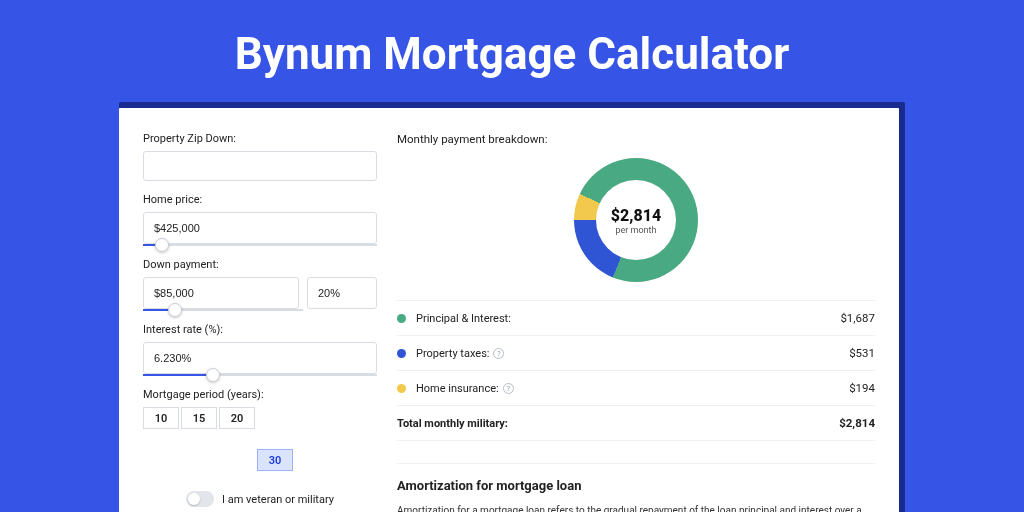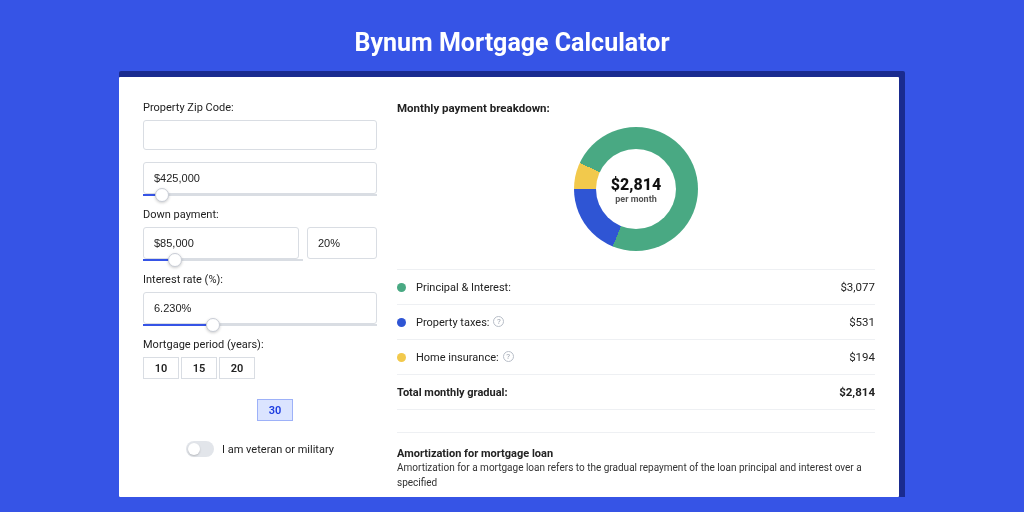"Bynum Mortgage Calculator" .page-title { font-size: 25px -> 44px; padding: 28px 0 14px 0 -> 28px 0 22px 0 }
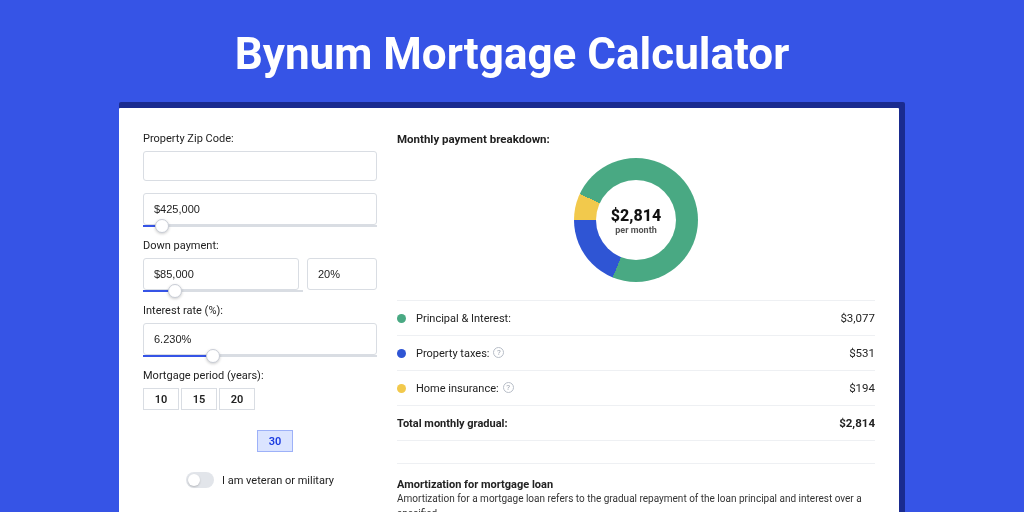"Property Zip Code:" label.field-label { text: Code -> Down }
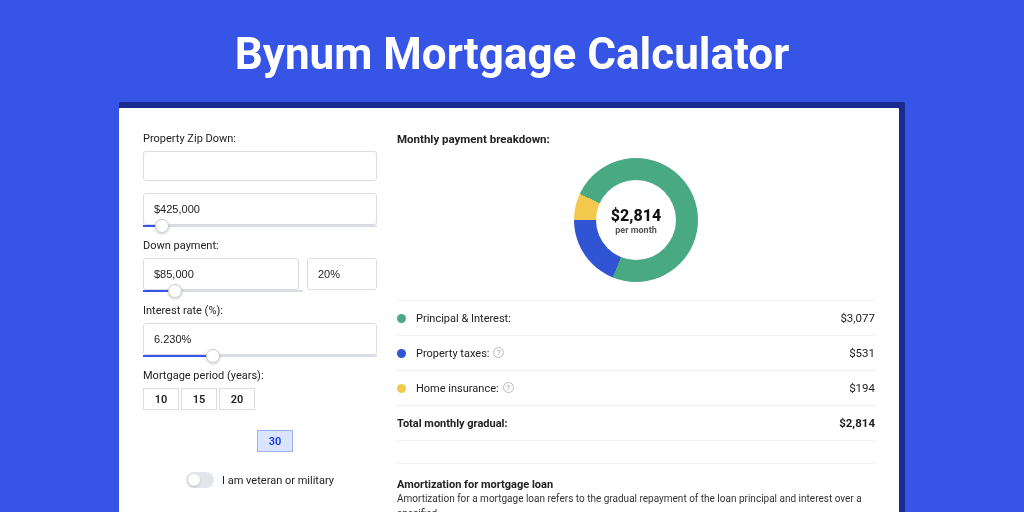"Monthly payment breakdown:" .section-title { font-weight: 700 -> 400 }
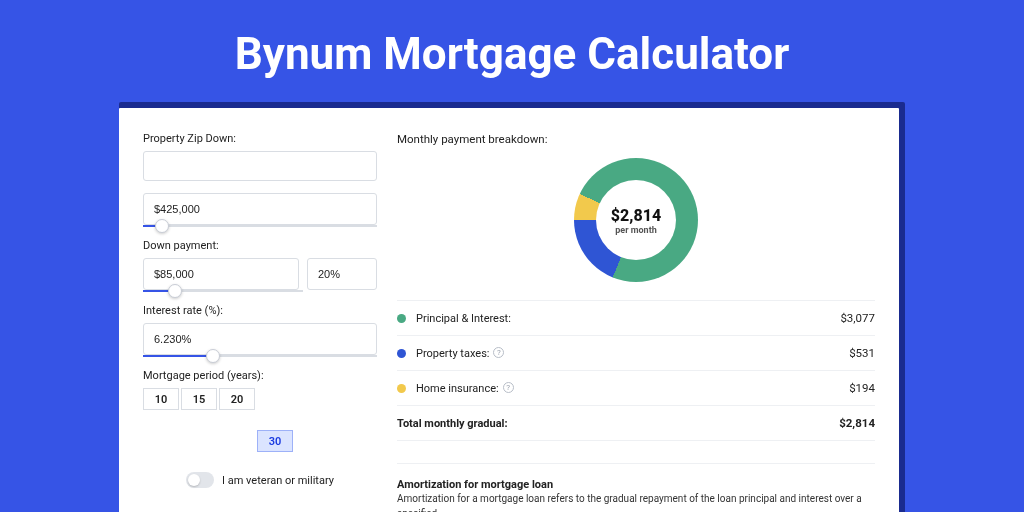"Home price:" label.field-label { html: none -> <label>Home price:</label> }
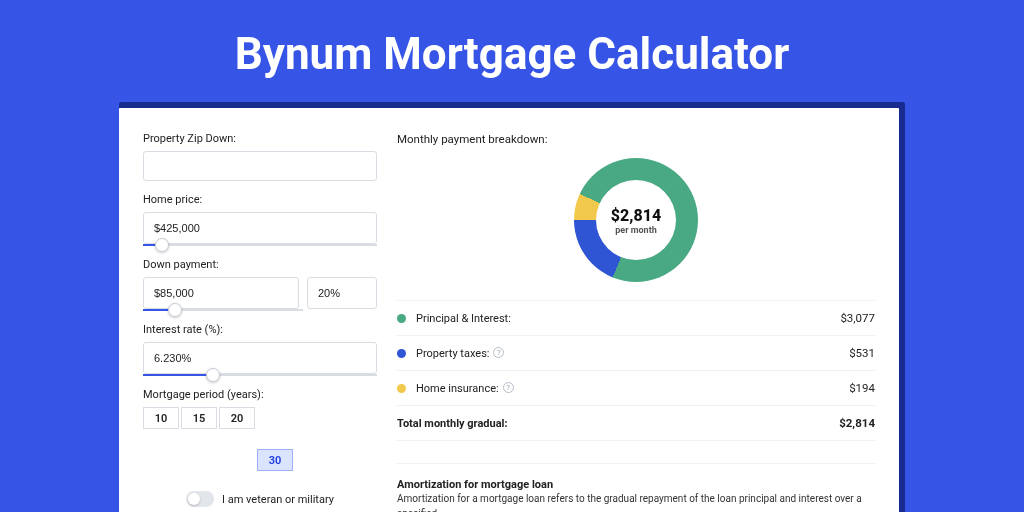"per month" .donut-sub { font-weight: bold -> none }
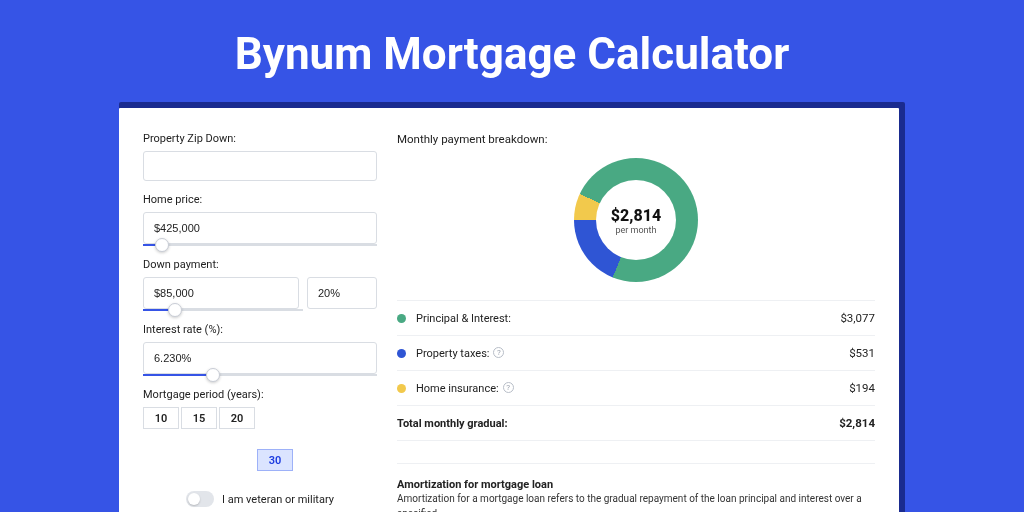"Principal & Interest:" .legend-label { align-items: flex-start -> center }
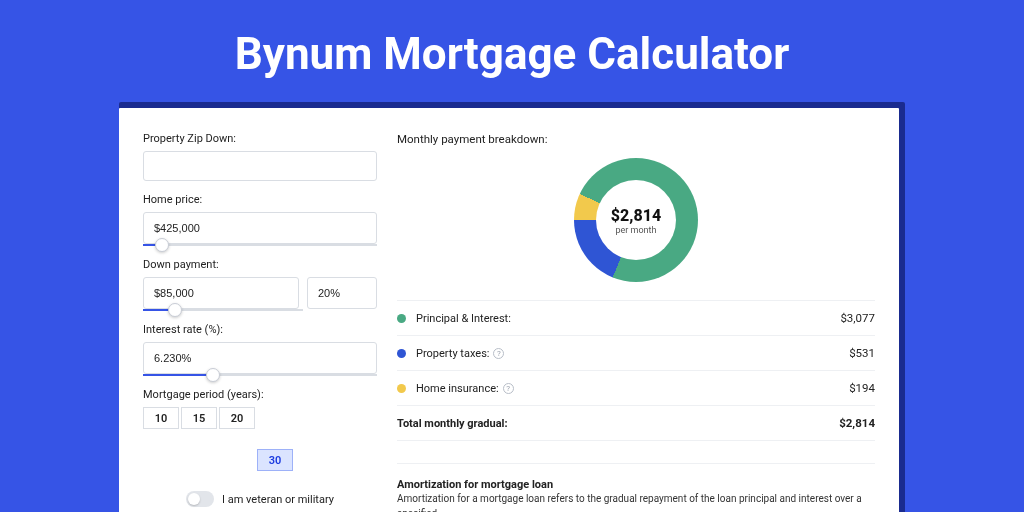"$3,077" span.legend-val { text: $3,077 -> $1,687 }
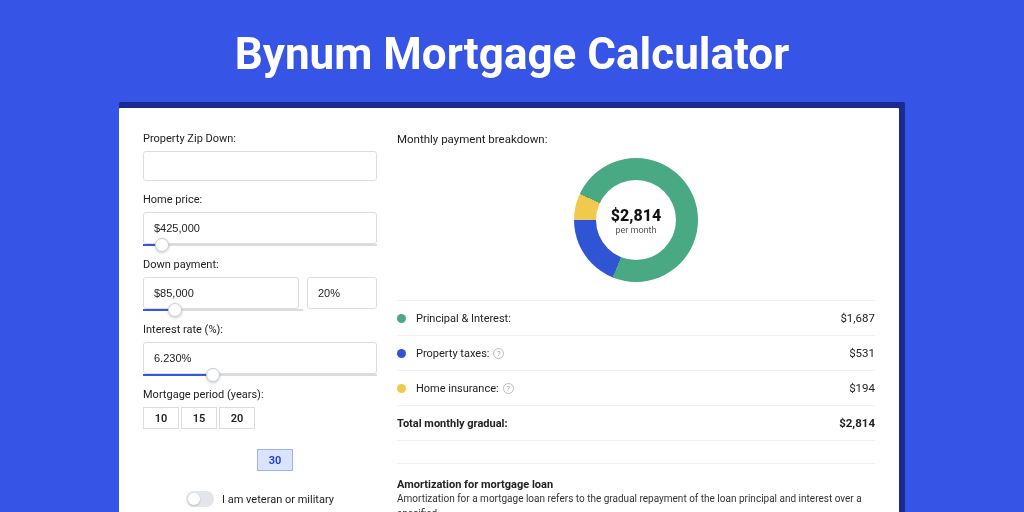"Total monthly gradual:" span.legend-label { text: gradual -> military }
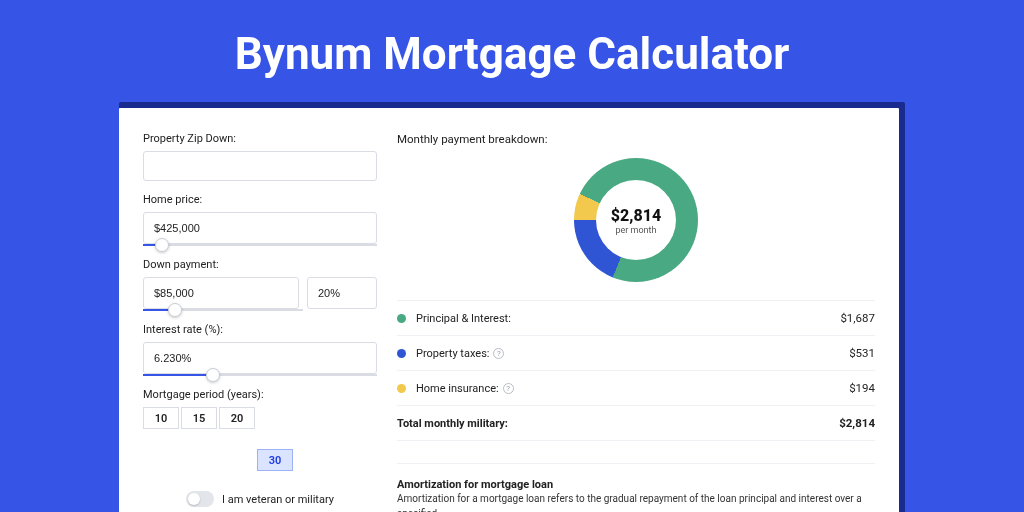"Amortization for mortgage loan" .amort-title { font-size: 11px -> 13px; margin-bottom: none -> 10px }
